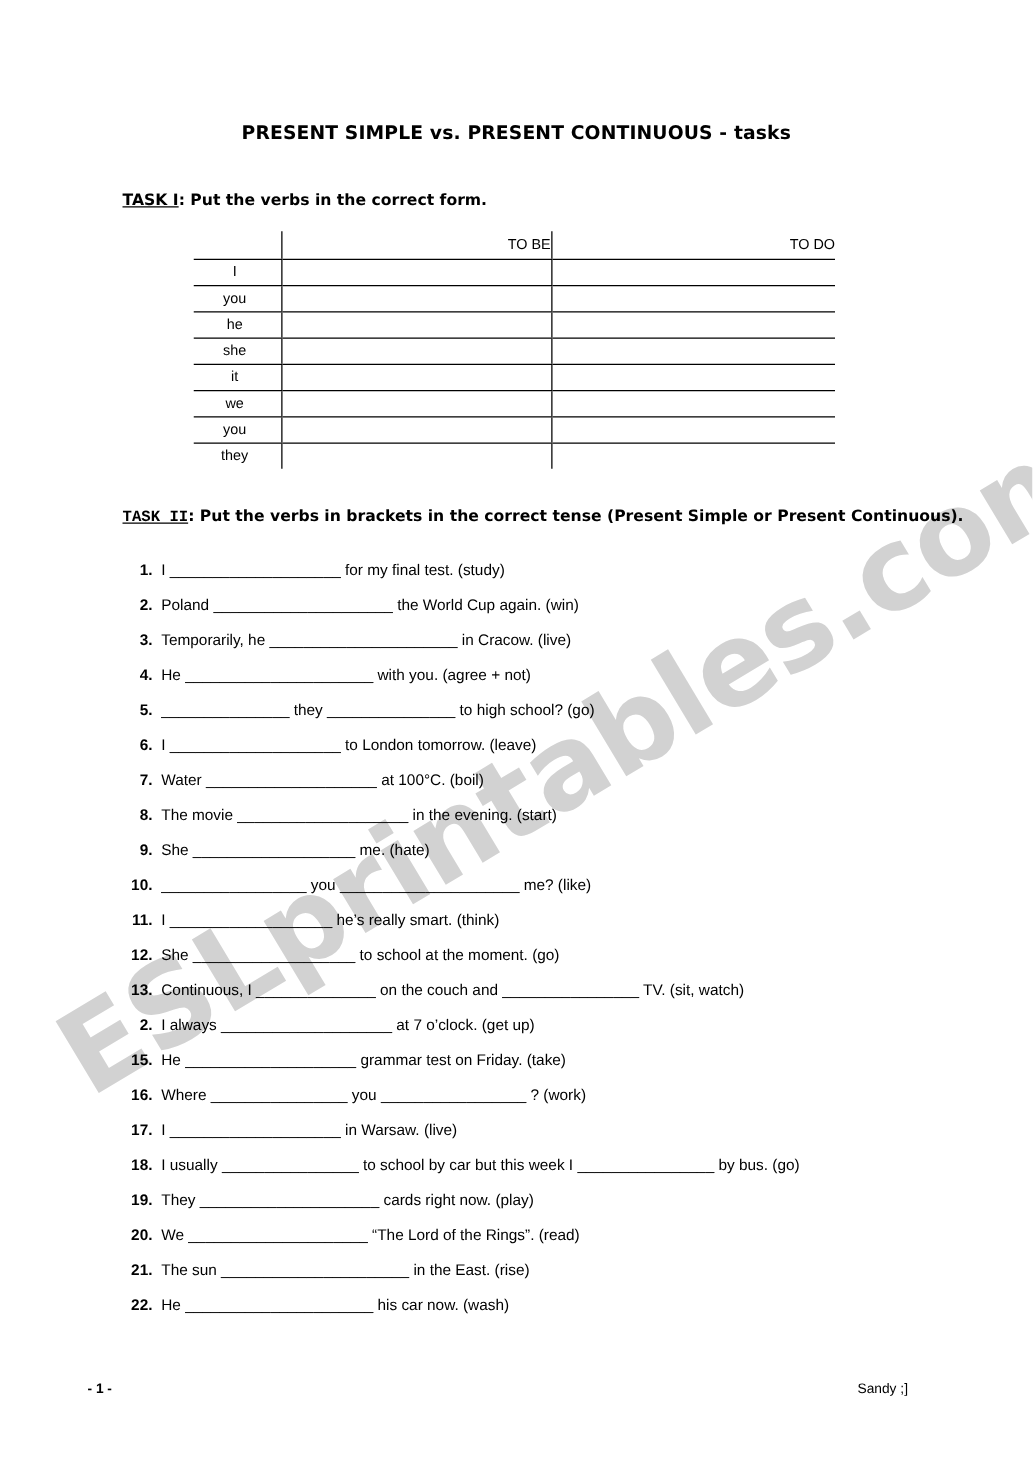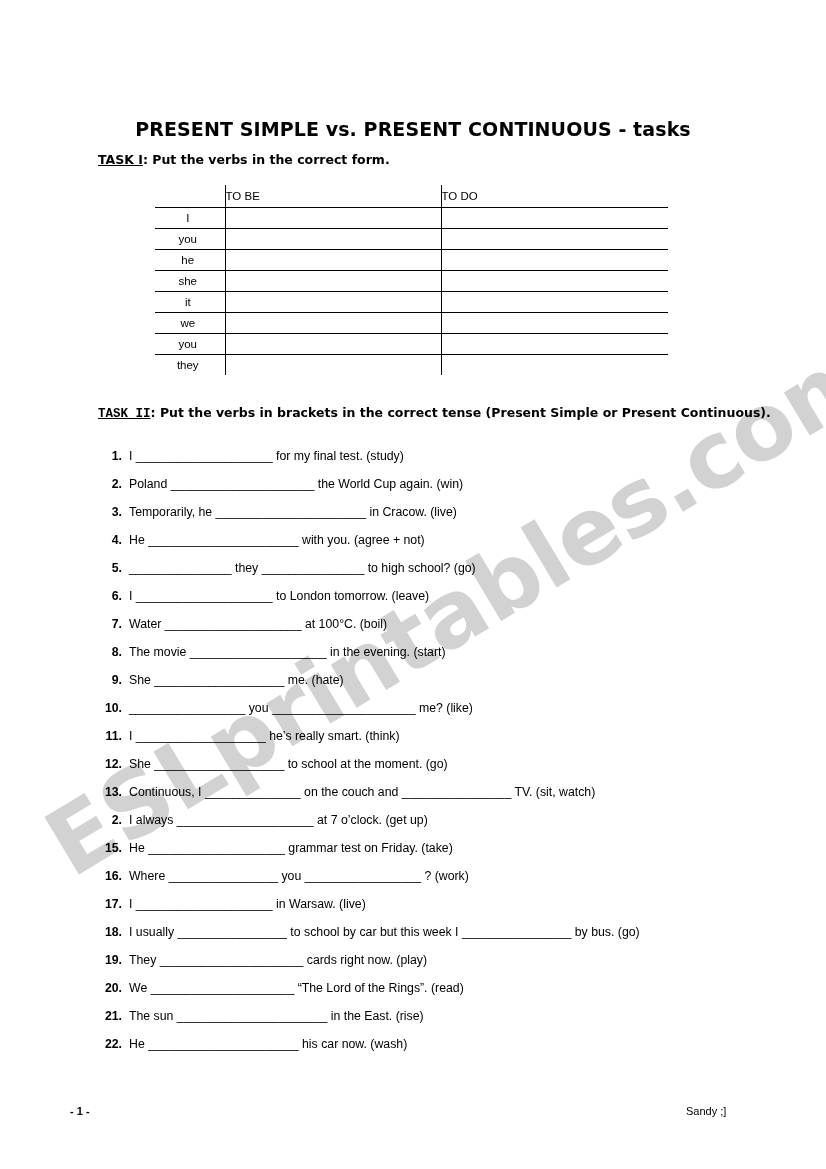"PRESENT SIMPLE vs. PRESENT CONTINUOUS" #doc-title { font-size: 19px -> 15px; margin-top: 21px -> none }
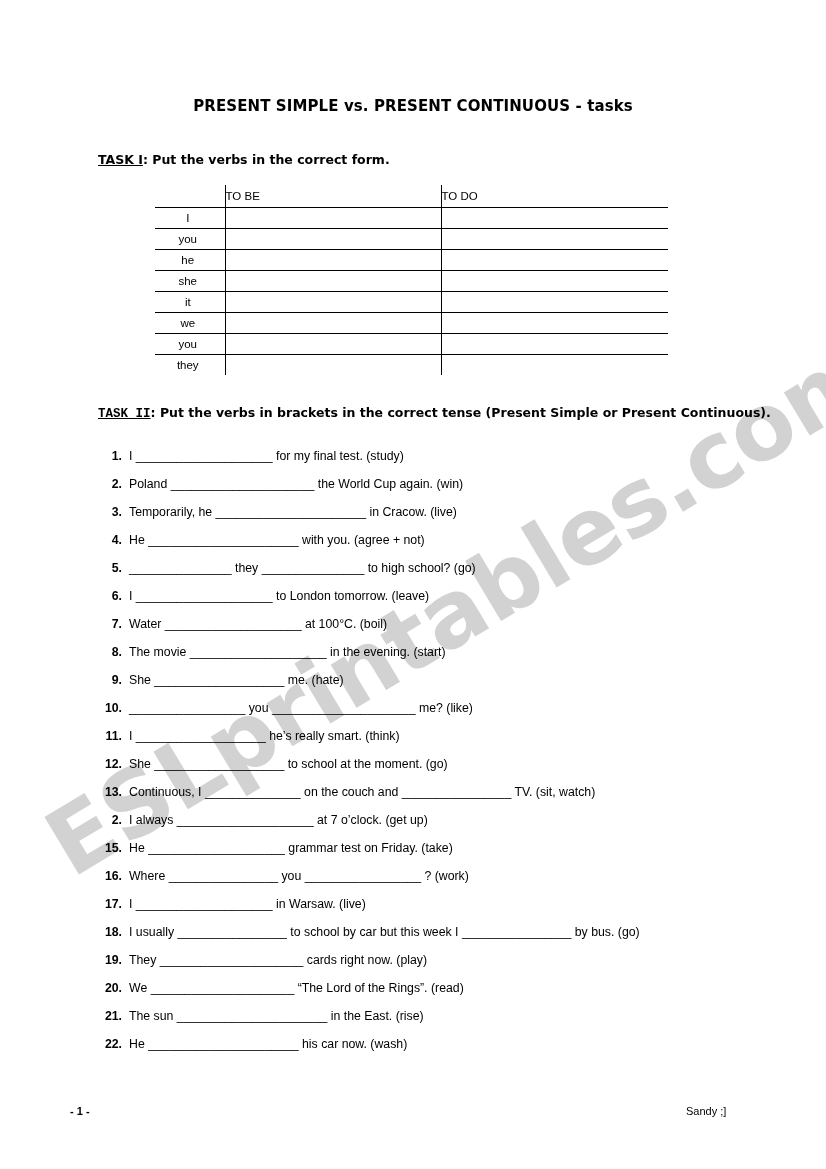"TO BE" #conj-table tr.header-row th { text-align: left -> right }
